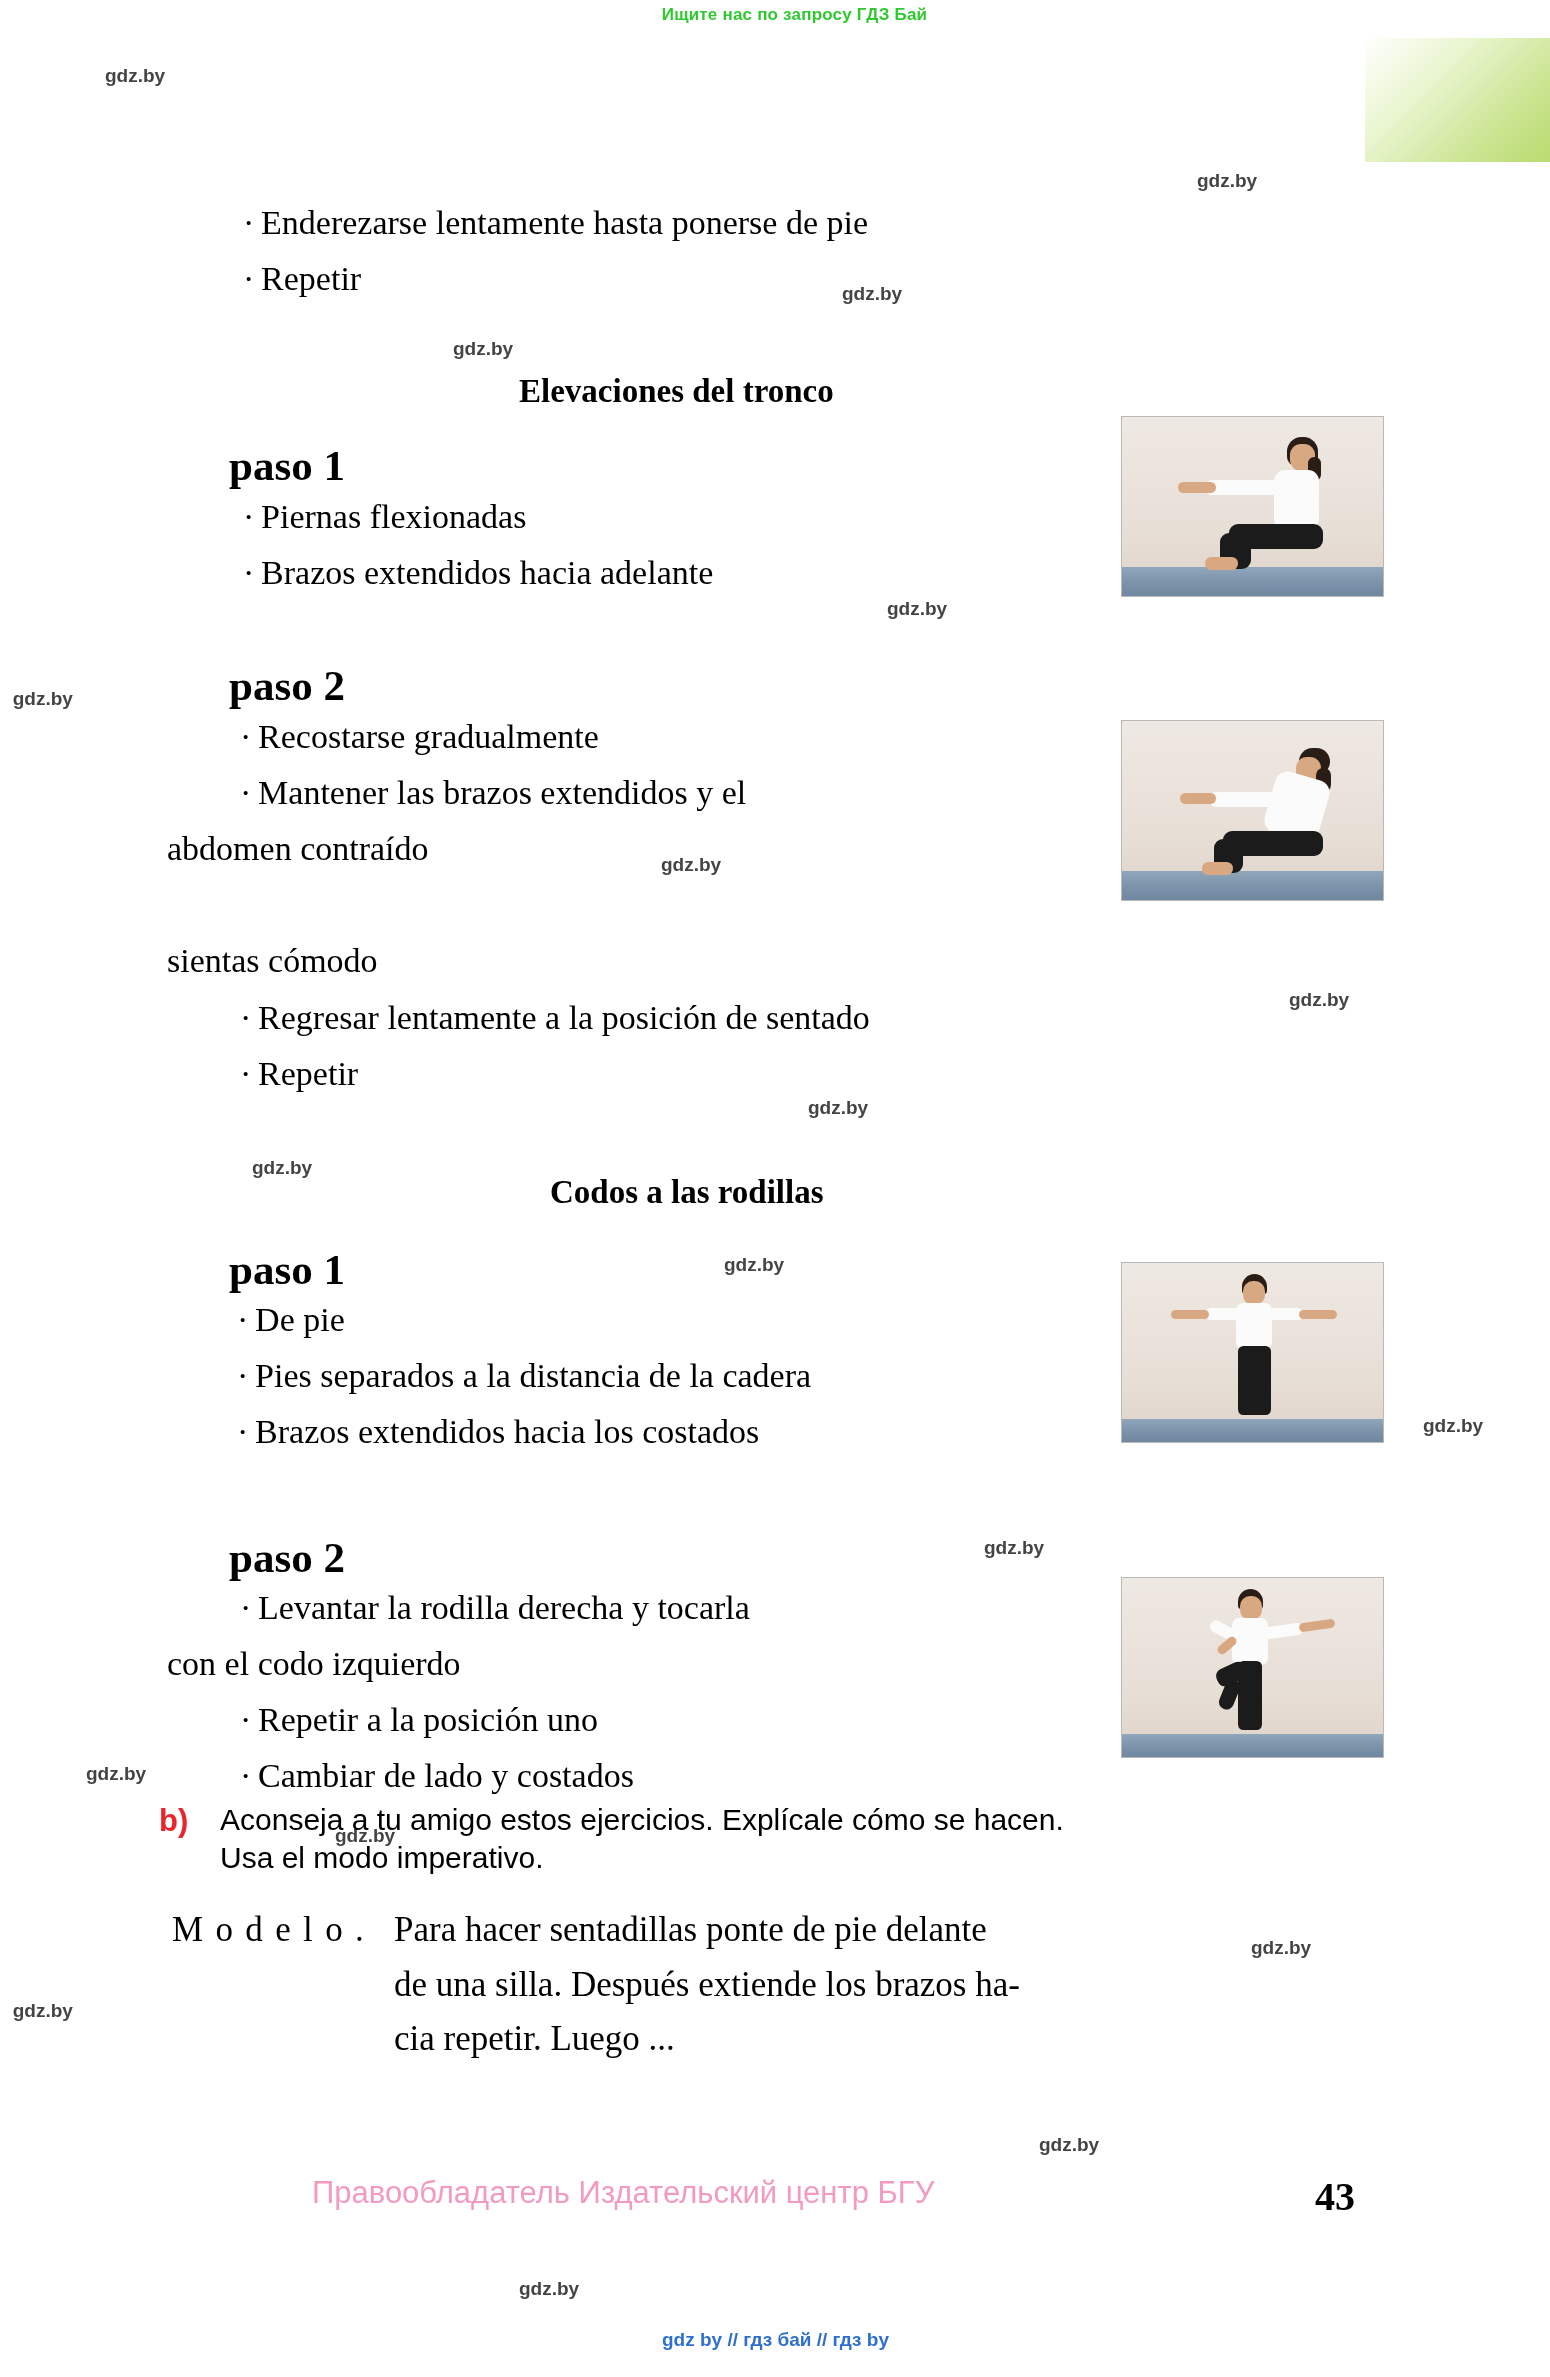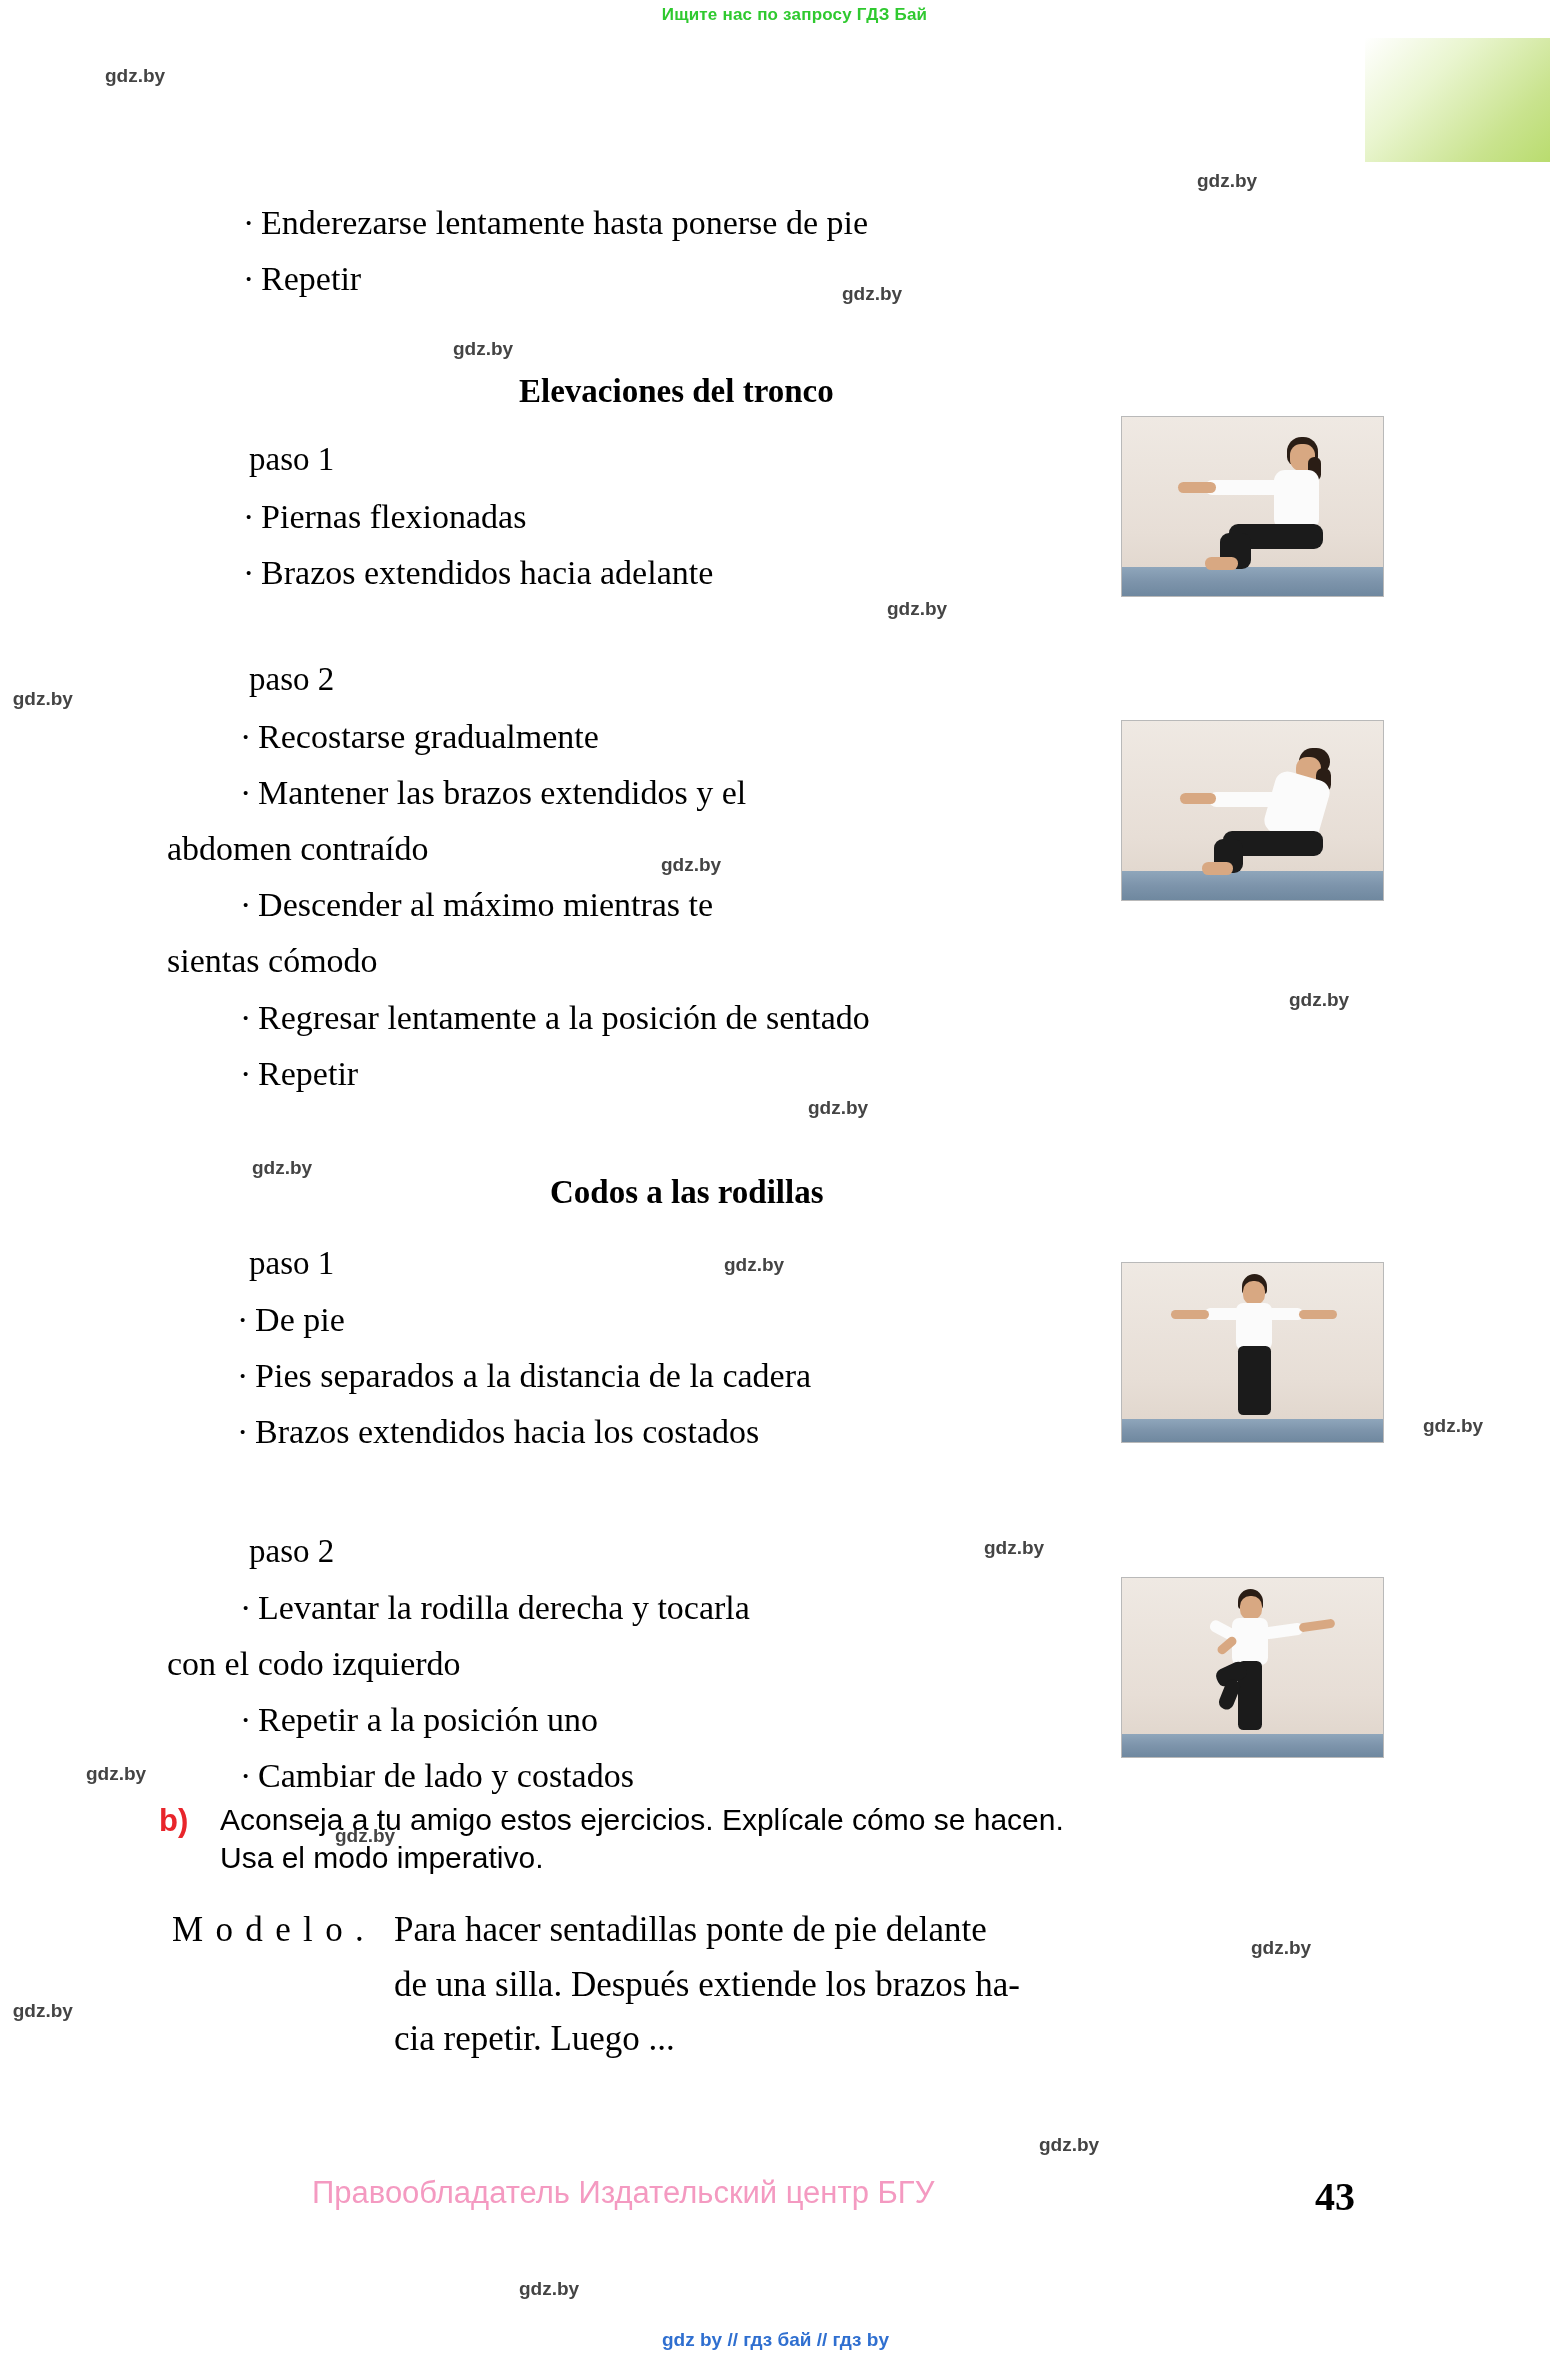"paso 1" .step { font-size: 33px -> 43px; font-weight: normal -> bold; margin-left: 20px -> none }
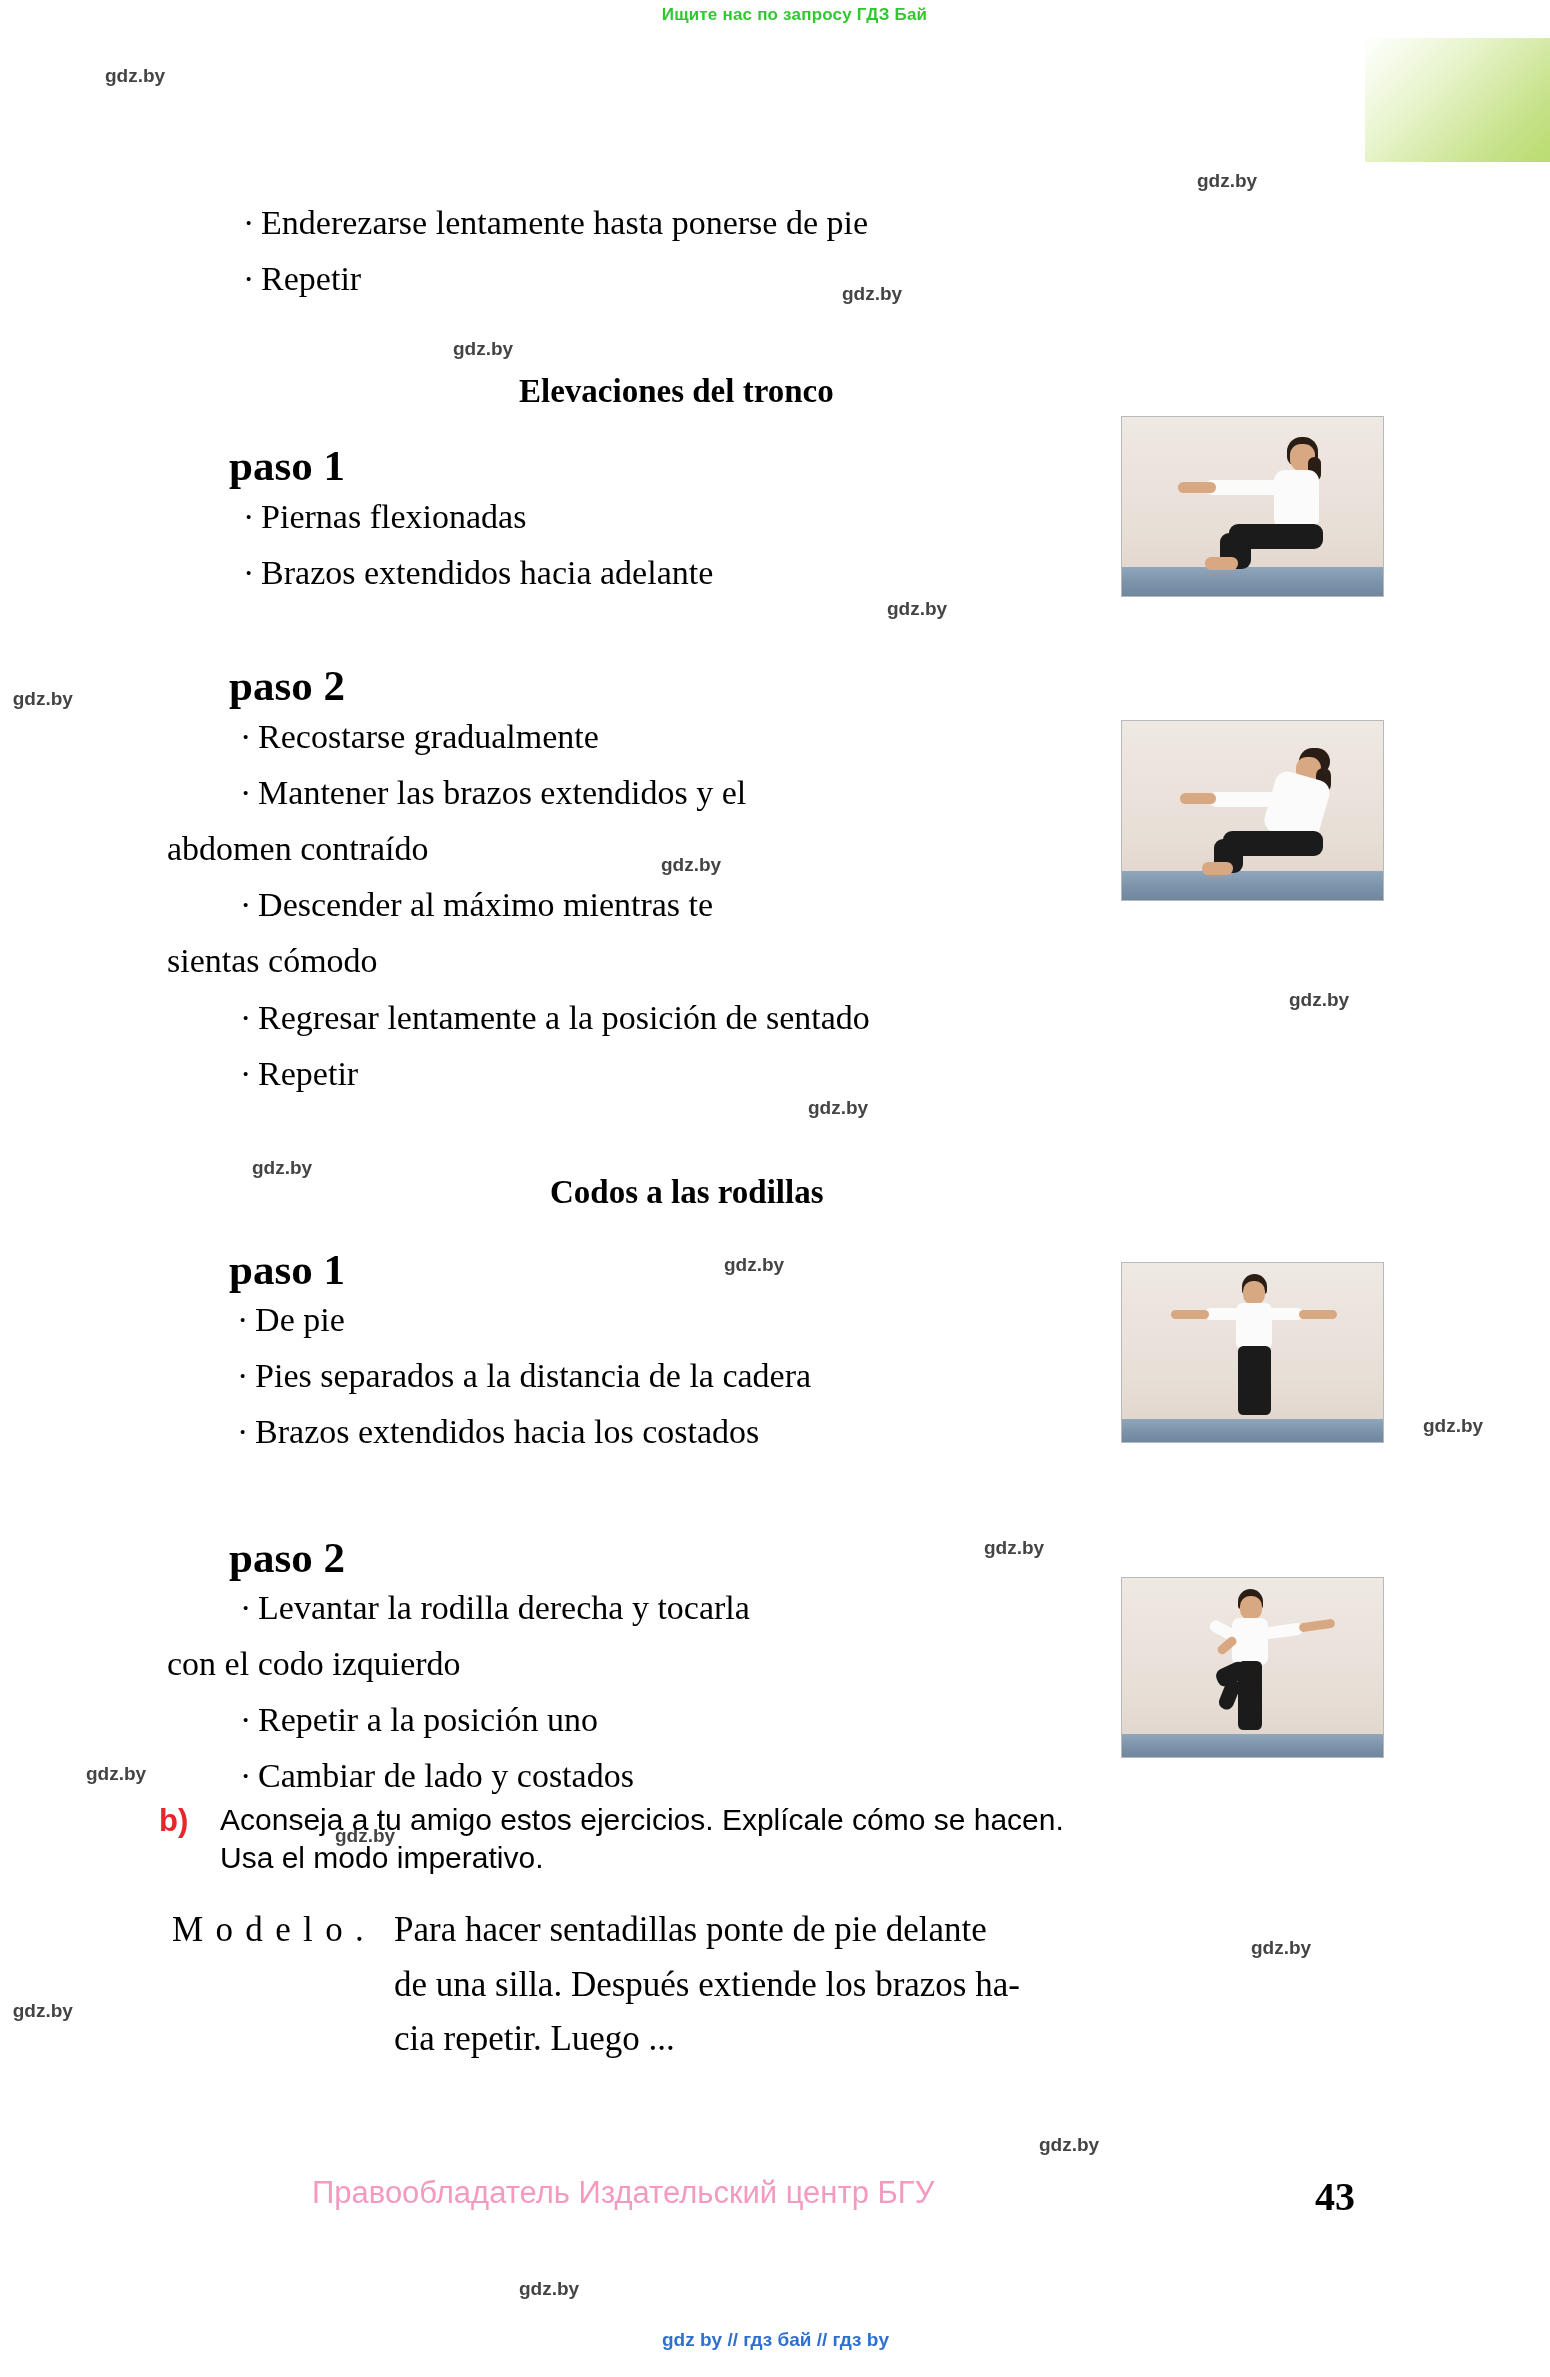"Descender al máximo mientras te" div.txt { html: <div>Descender al máximo mientras te</div> -> none }
